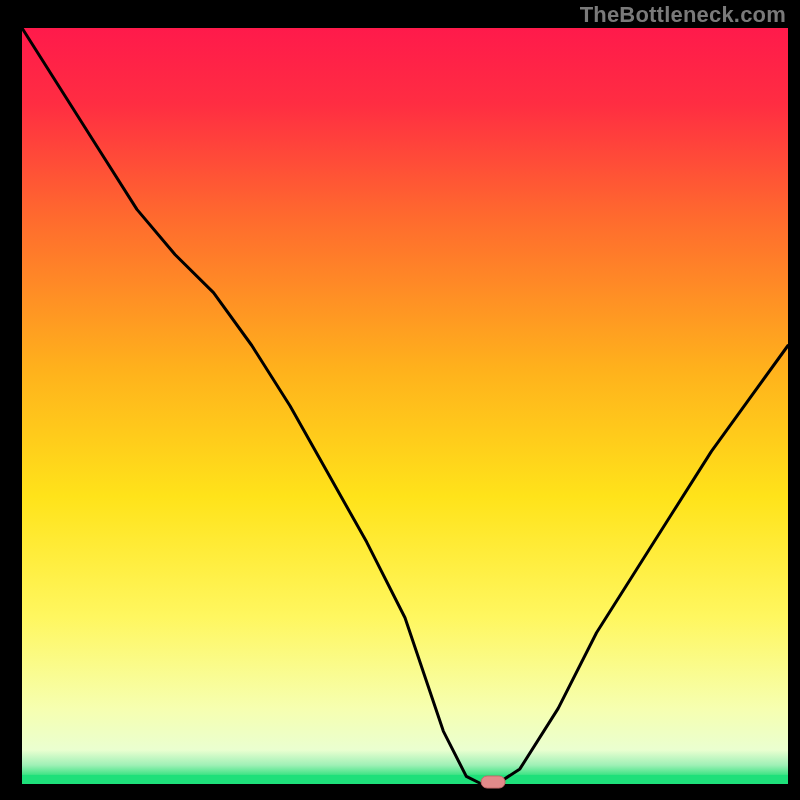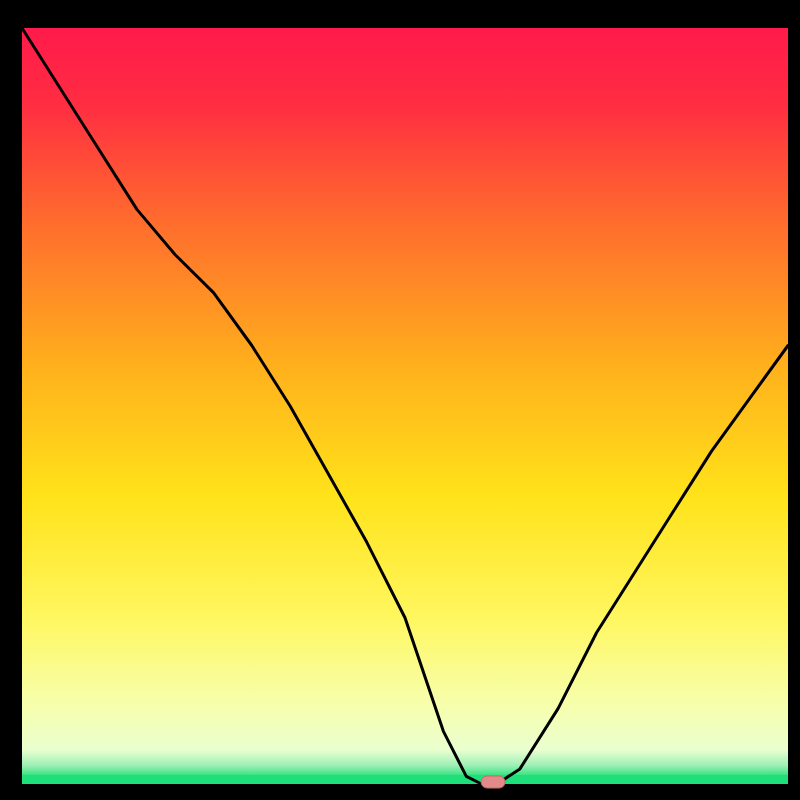"TheBottleneck.com" div.watermark { html: none -> <div>TheBottleneck.com</div> }
